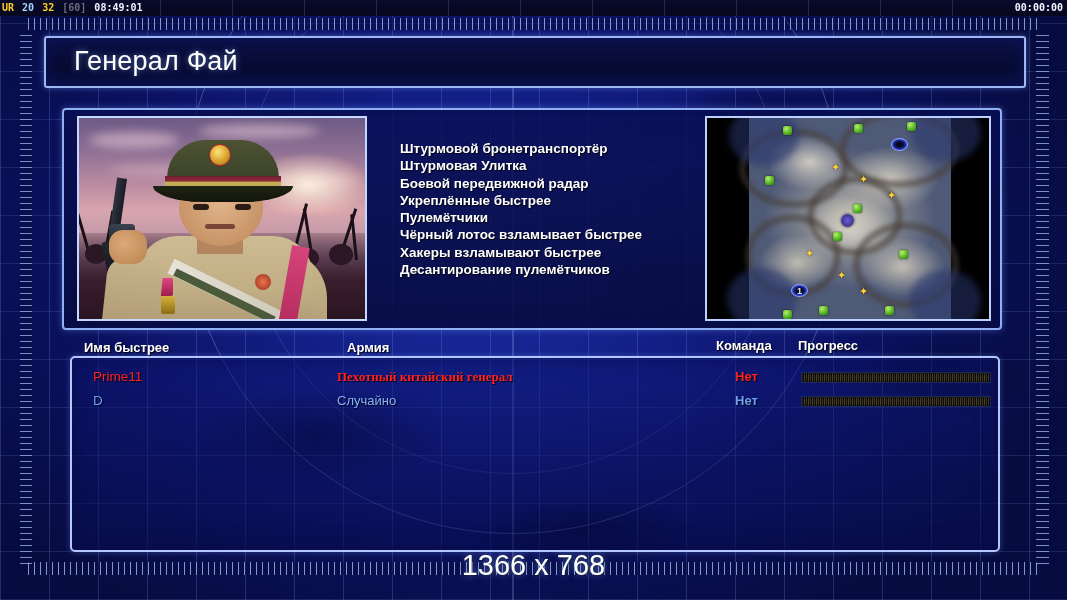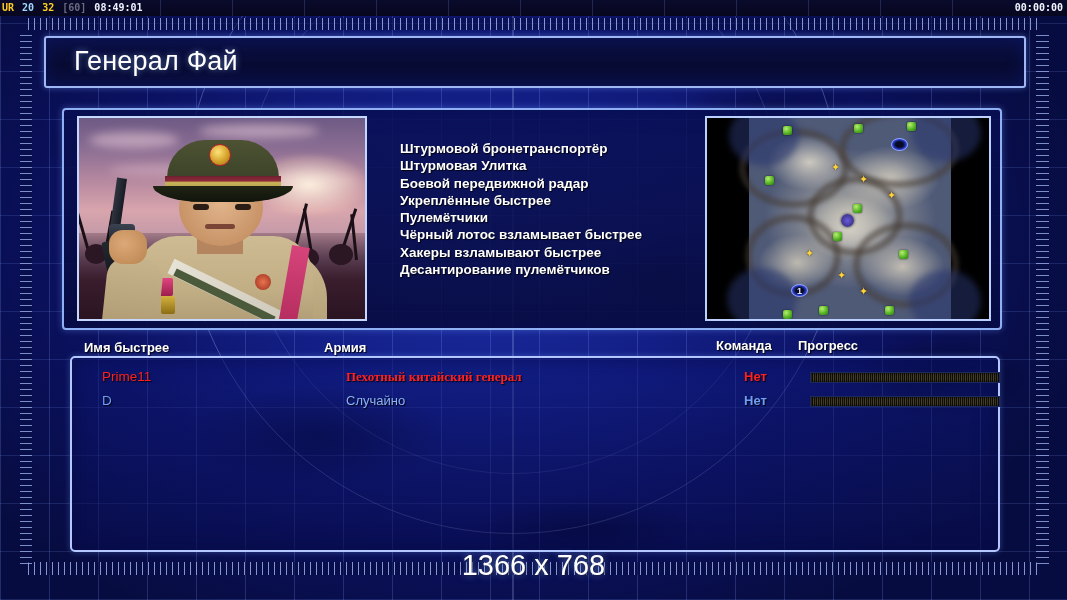"Армия" .th-army { left: 262px -> 285px }
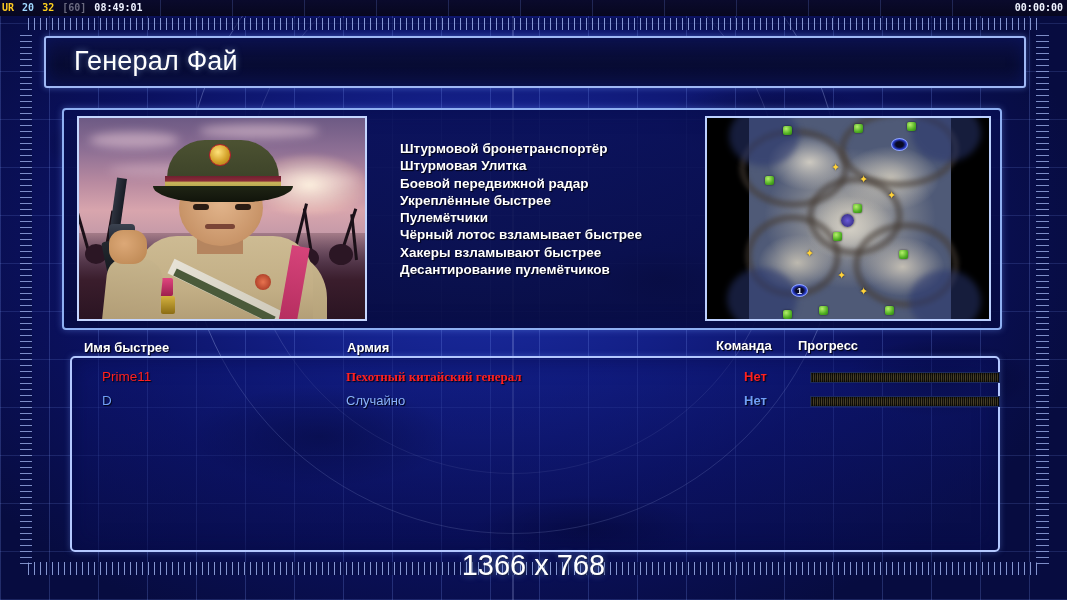"Prime11" .prow { left: 16px -> 7px }
